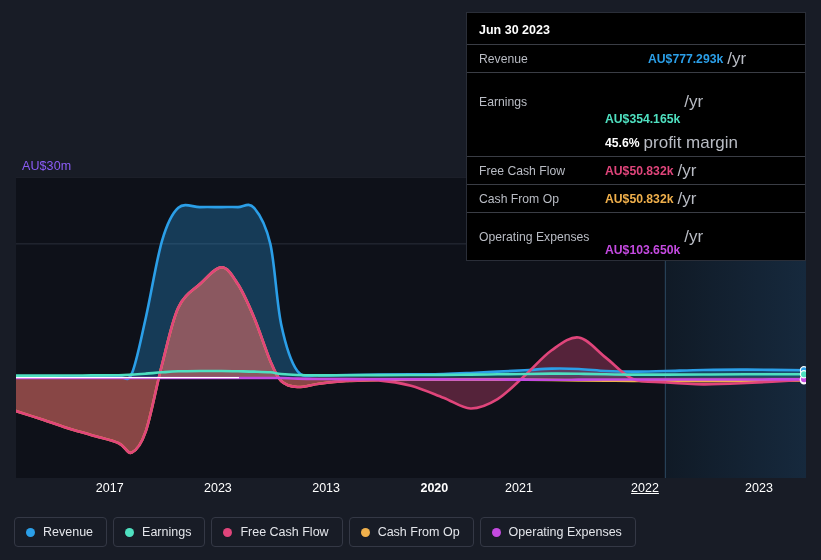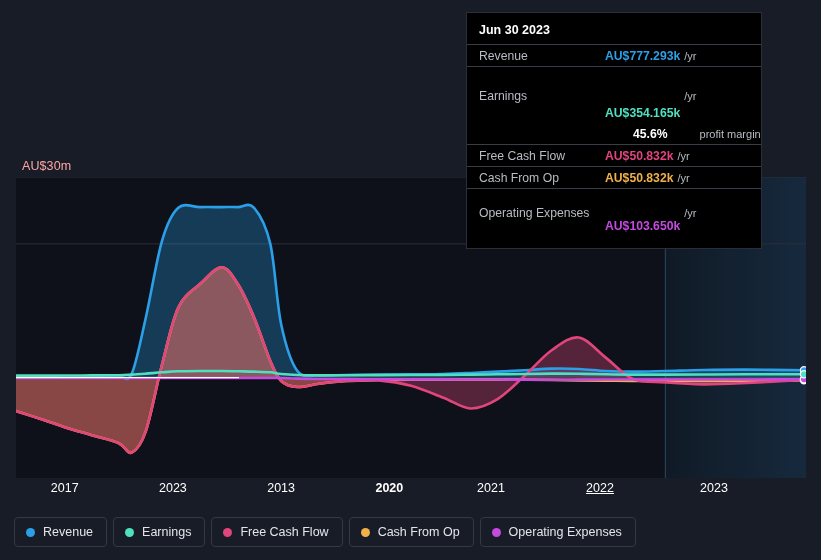"Jun 30 2023" #tooltip { padding: 0 0 12px 0 -> 0 0 0 0; width: 296px -> 340px }
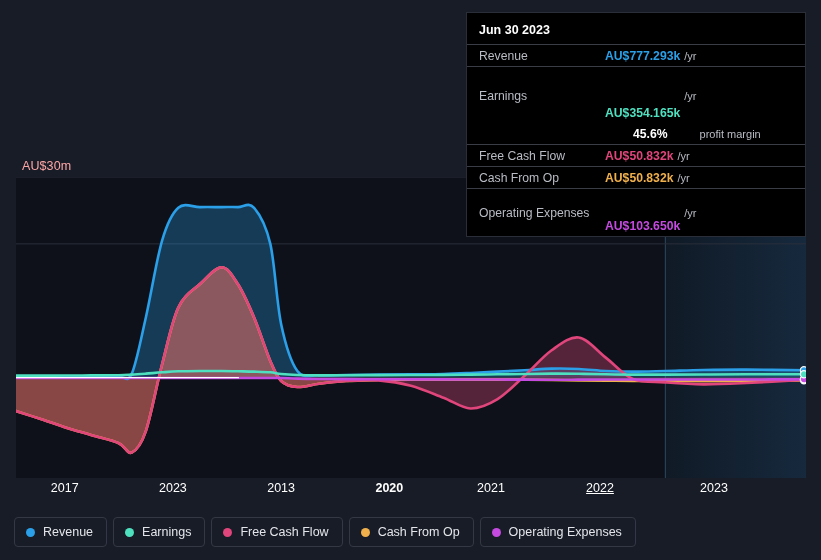"AU$777.293k" span.tt-val { margin-left: none -> 43px }
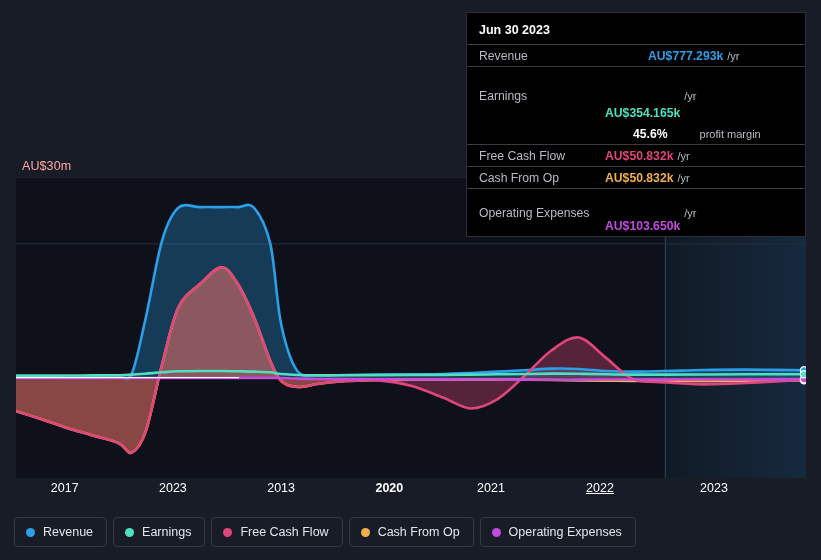"/yr" .tt-unit { font-size: 11px -> 17px }
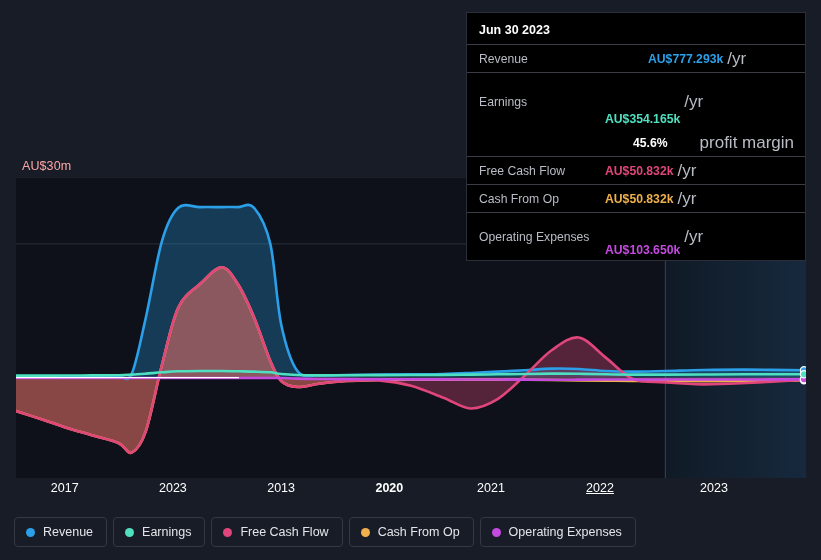"45.6%" .tt-row.no-rule { gap: 28px -> none }
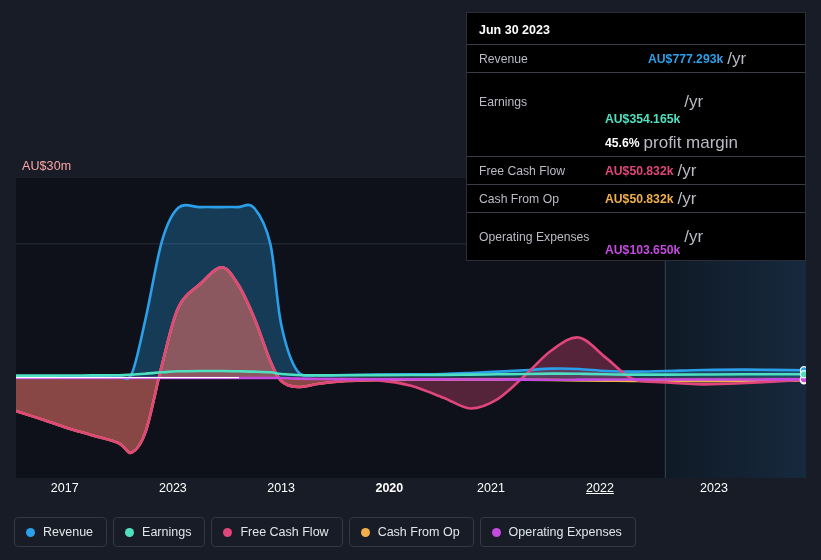"AU$30m" .y-label { color: #fca5a5 -> #8b5cf6 }
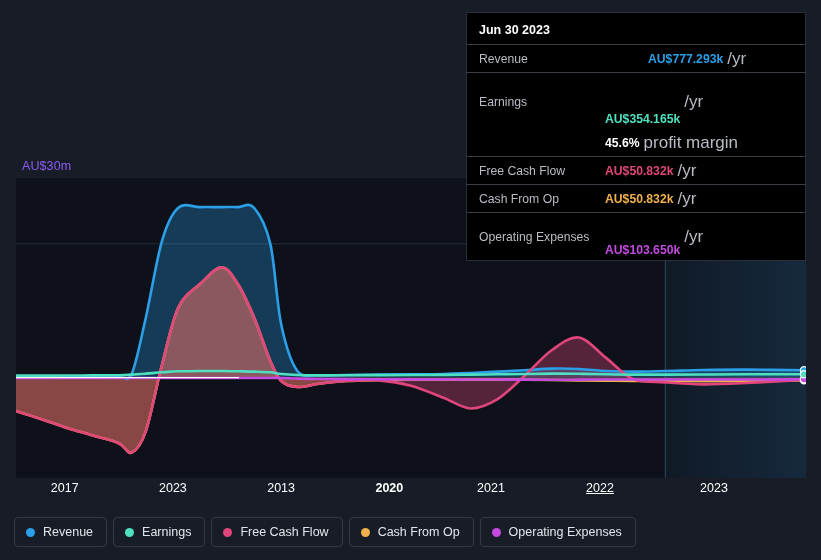"2017" #x-axis .x-tick { margin-left: none -> 45px }
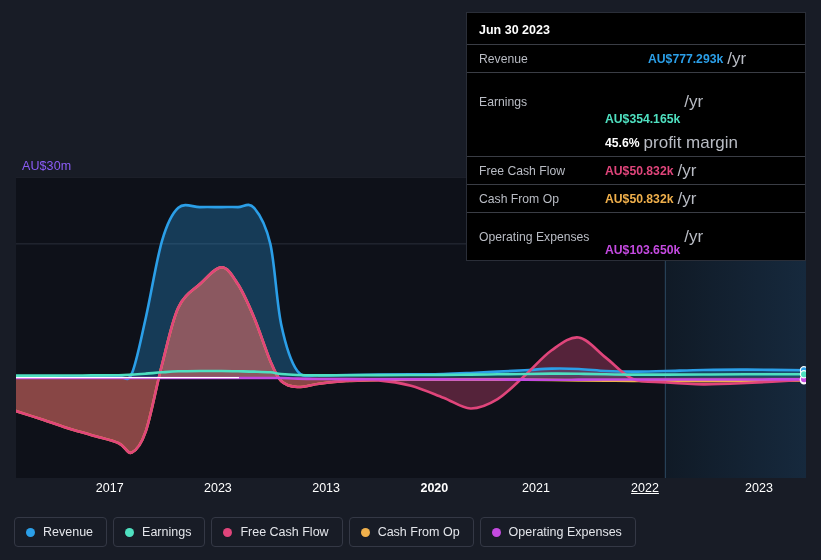"2021" div.x-tick { left: 475px -> 458px }
